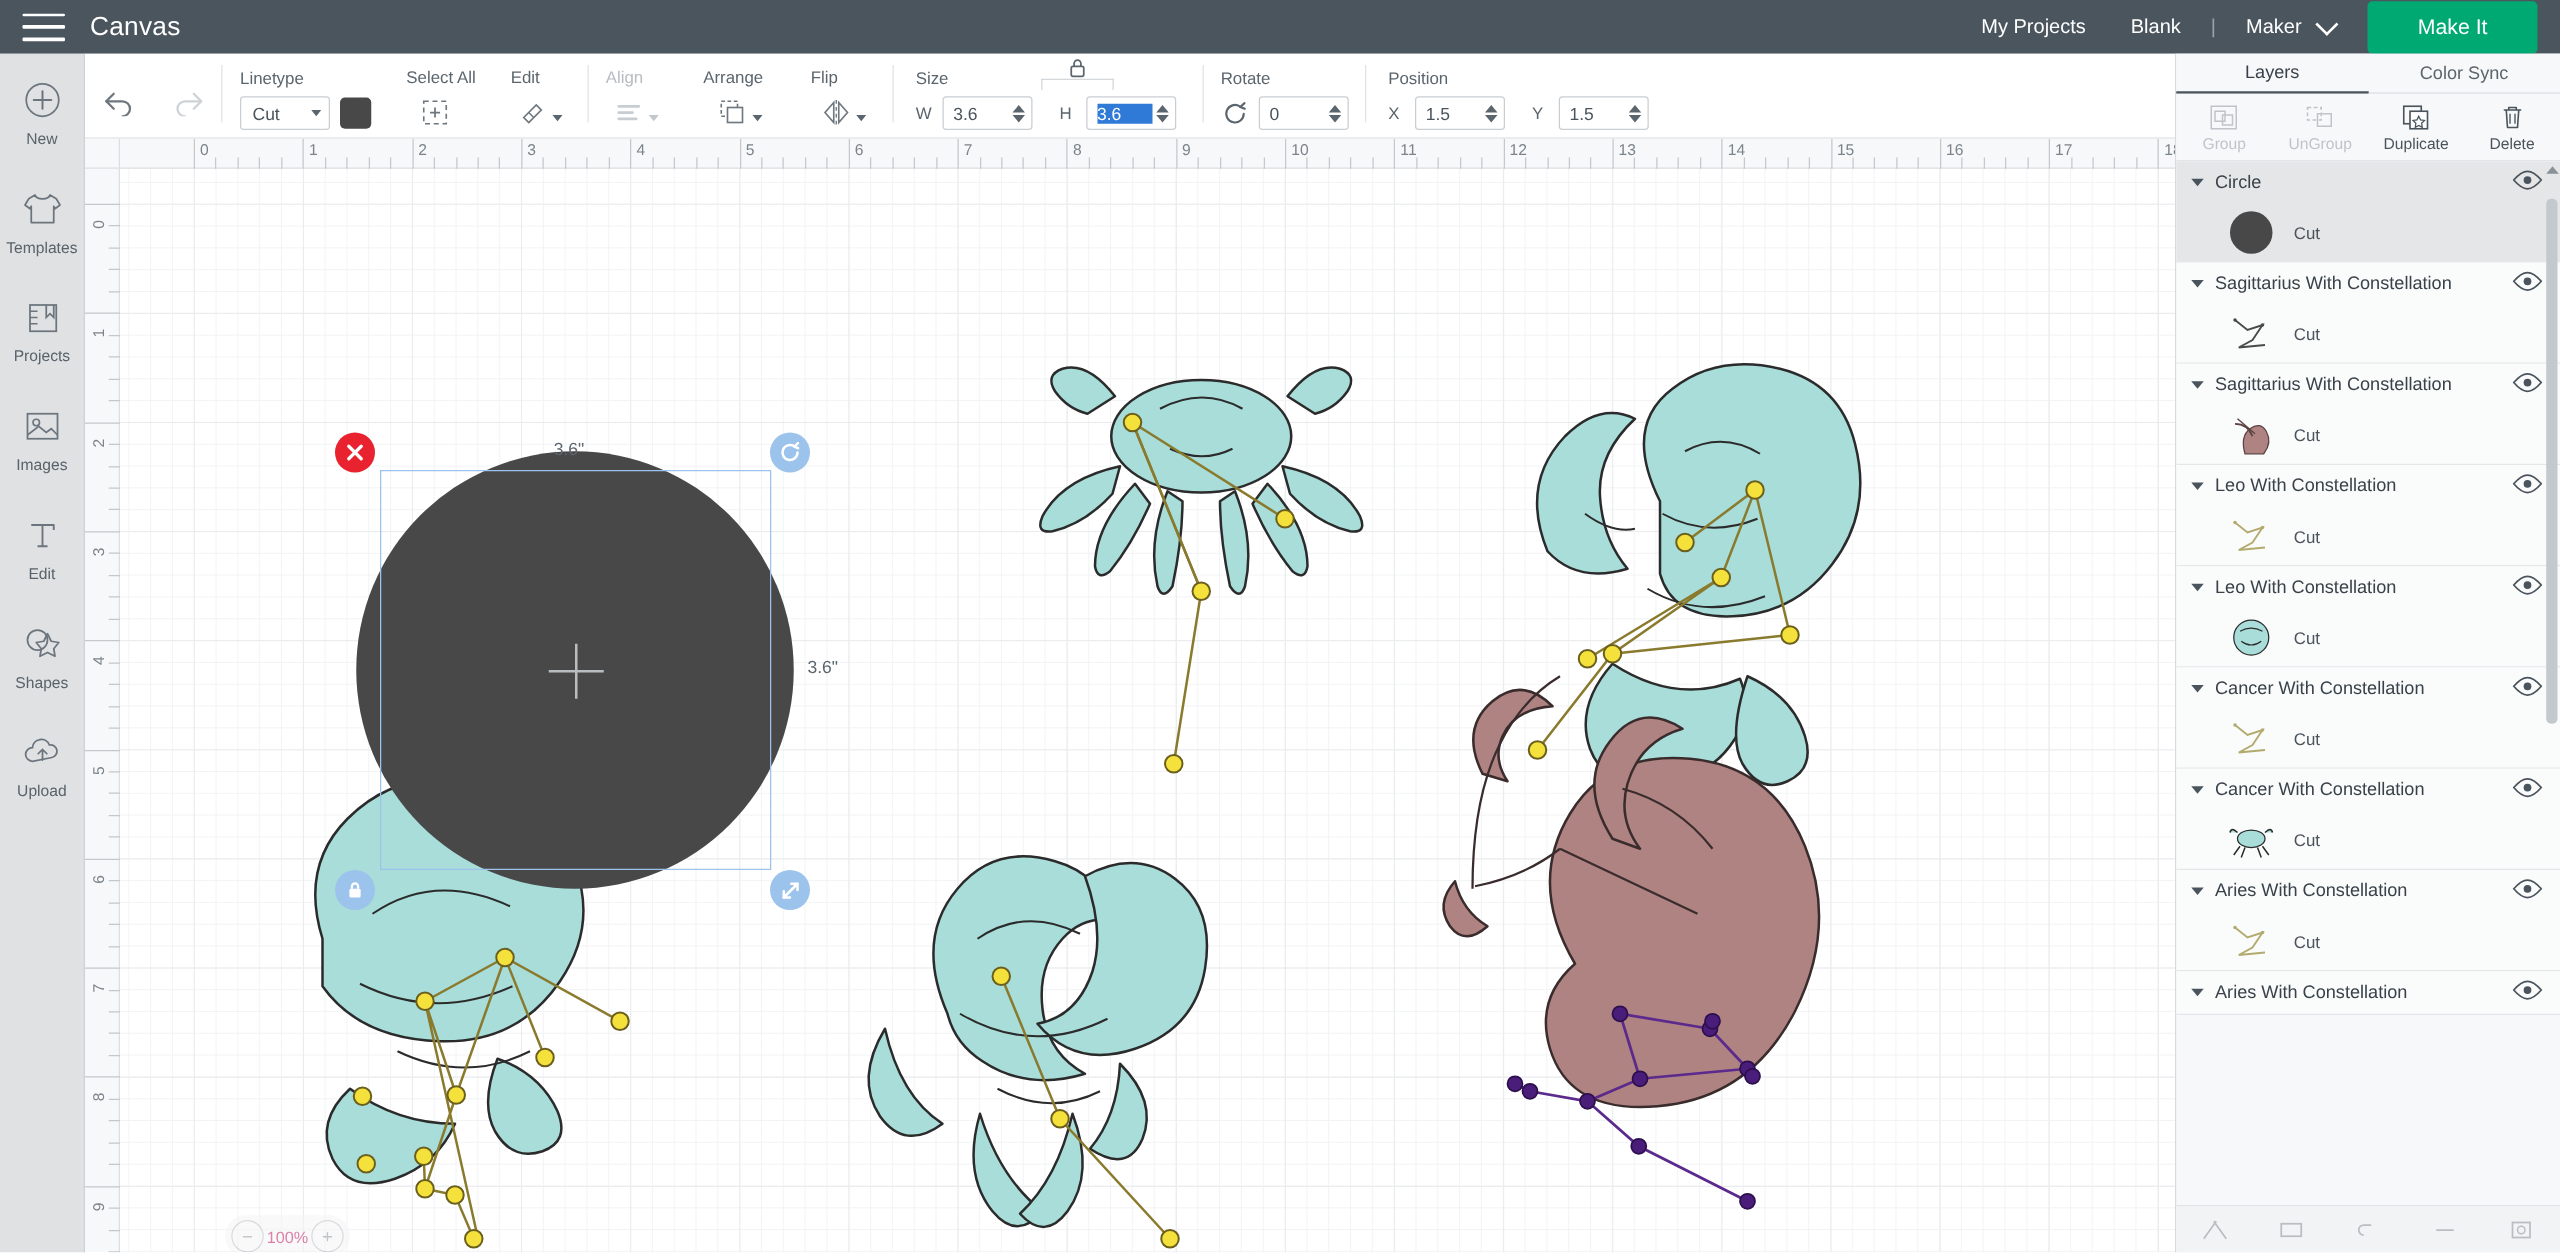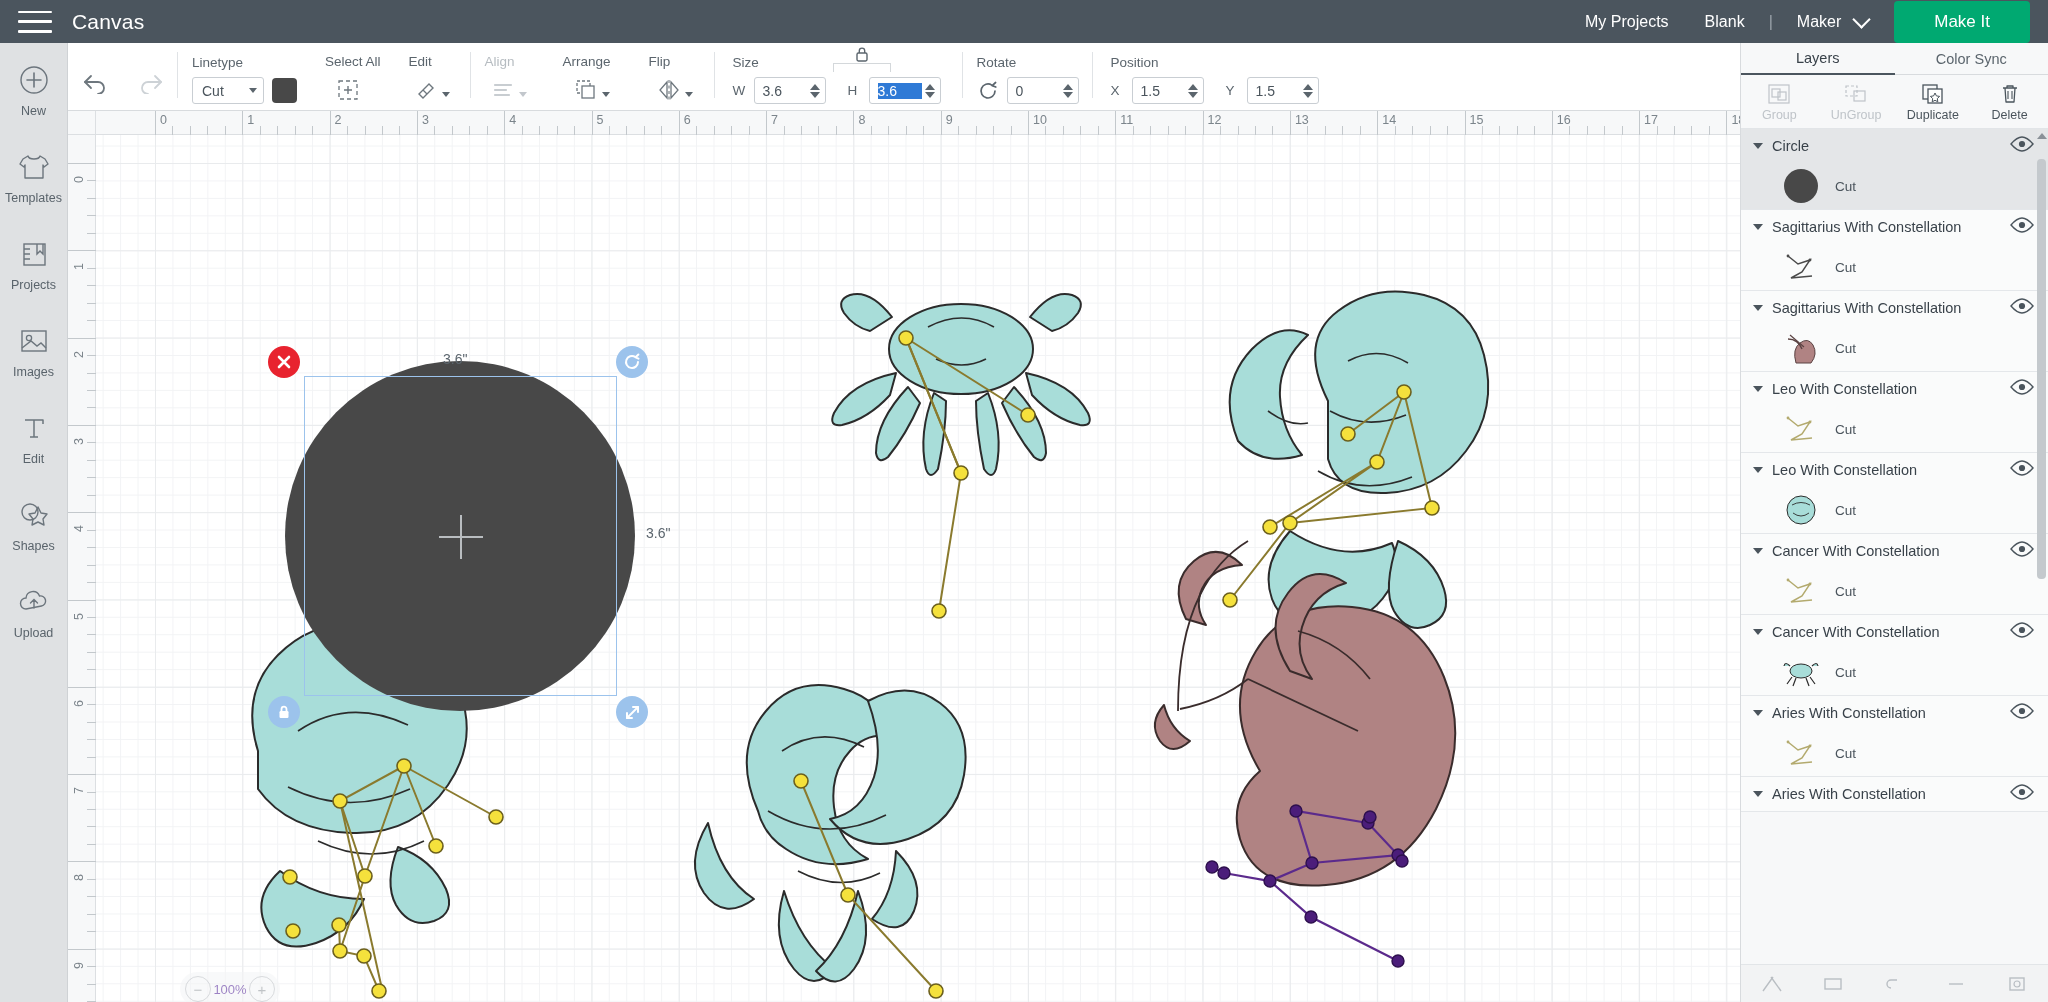"100%" .zoom-val { color: #4c1d95 -> #be185d }
